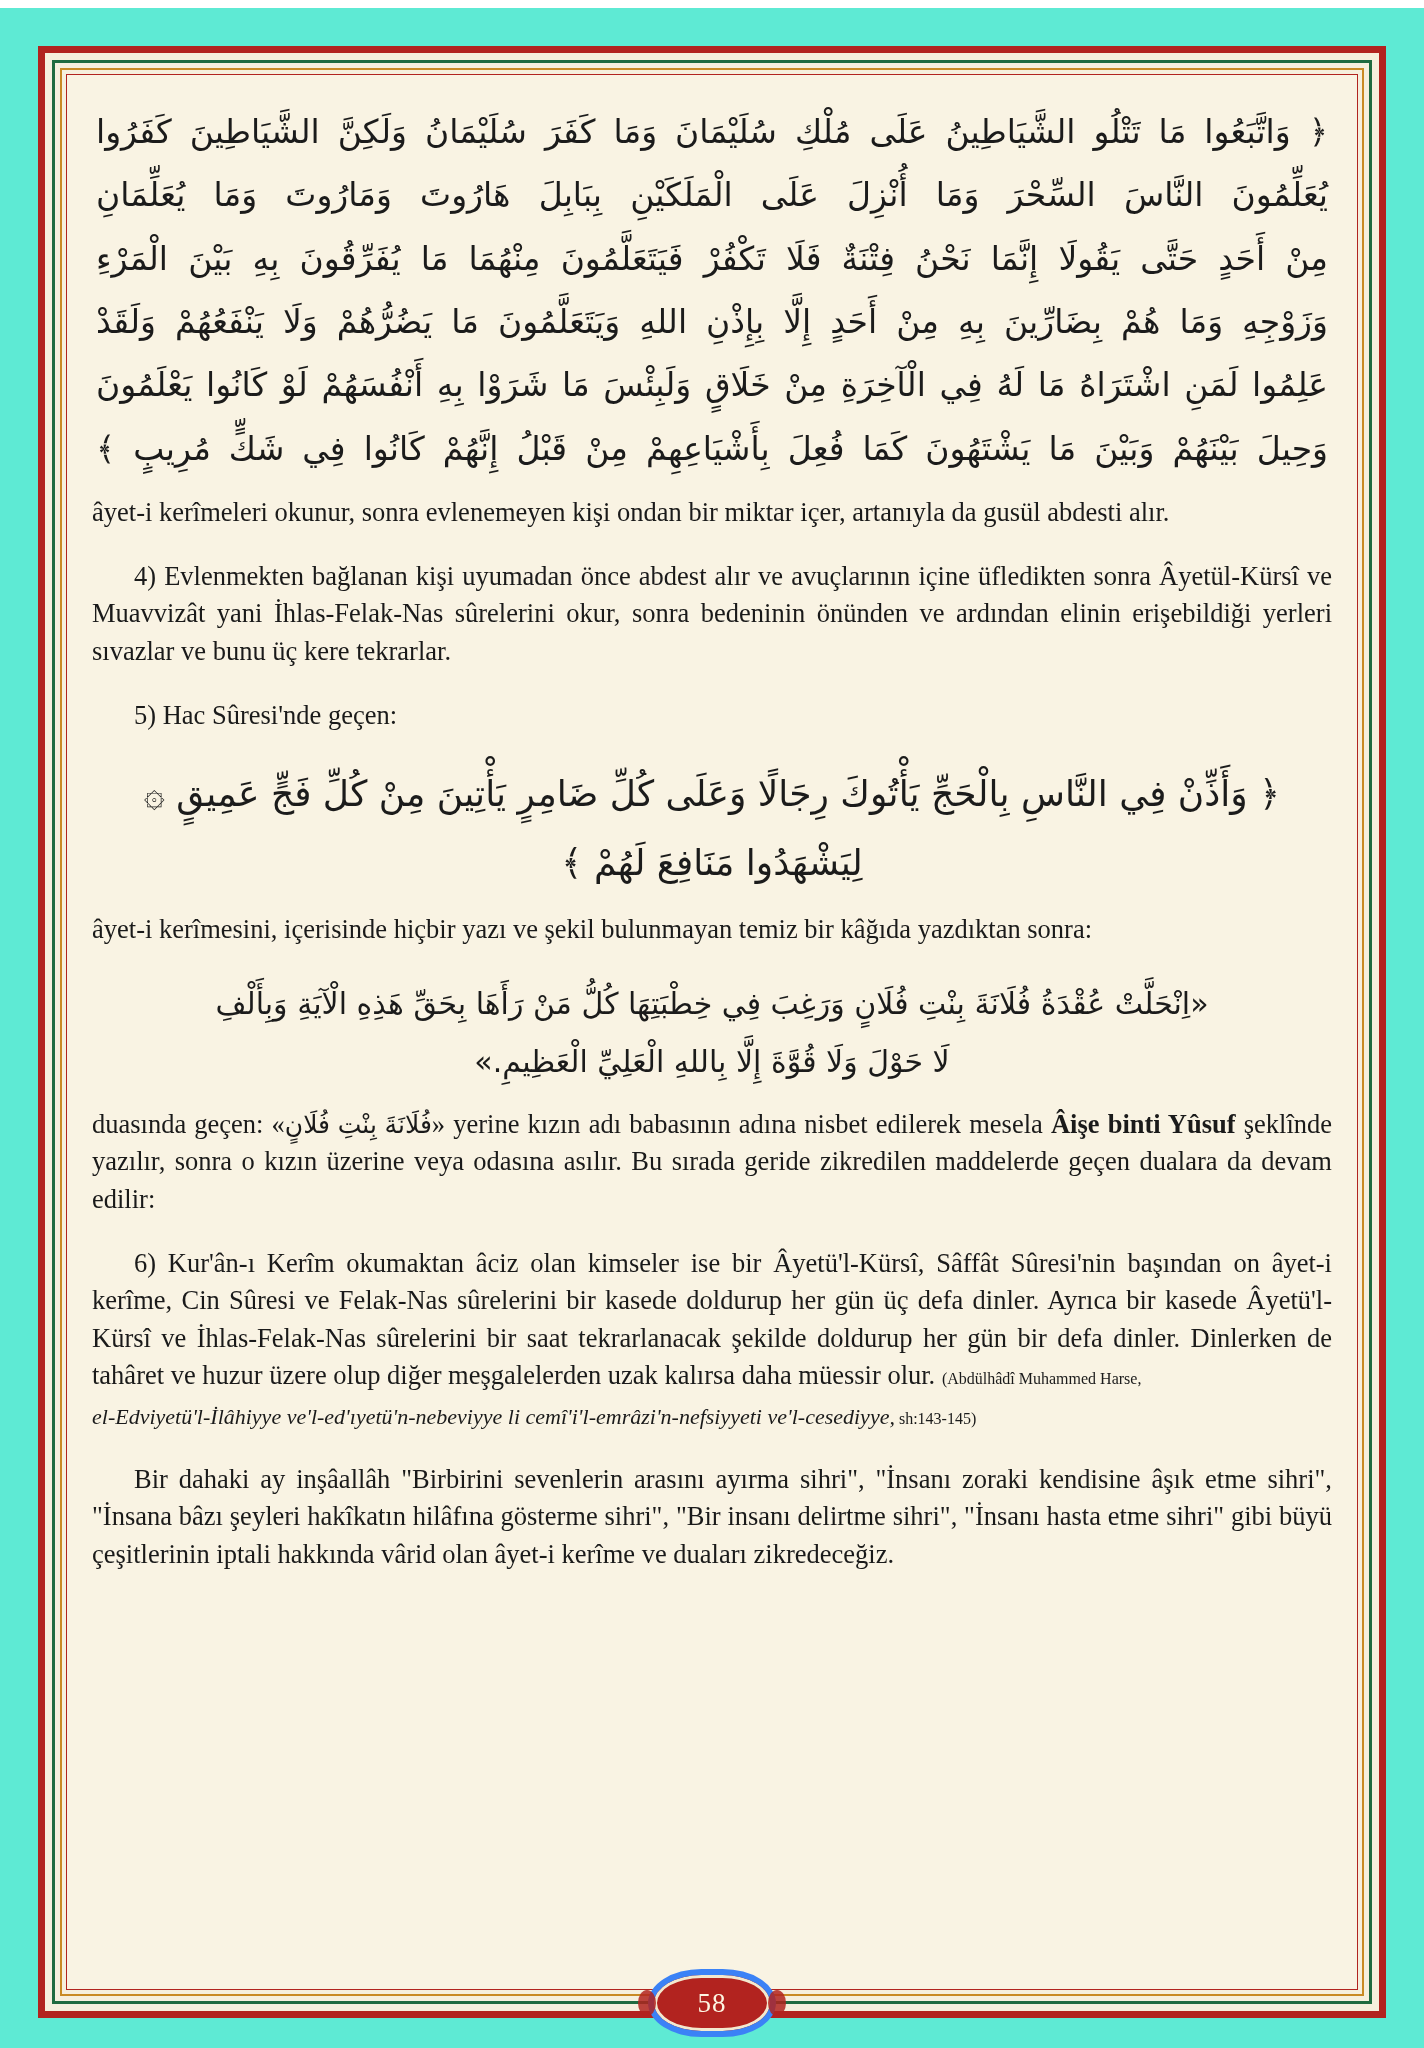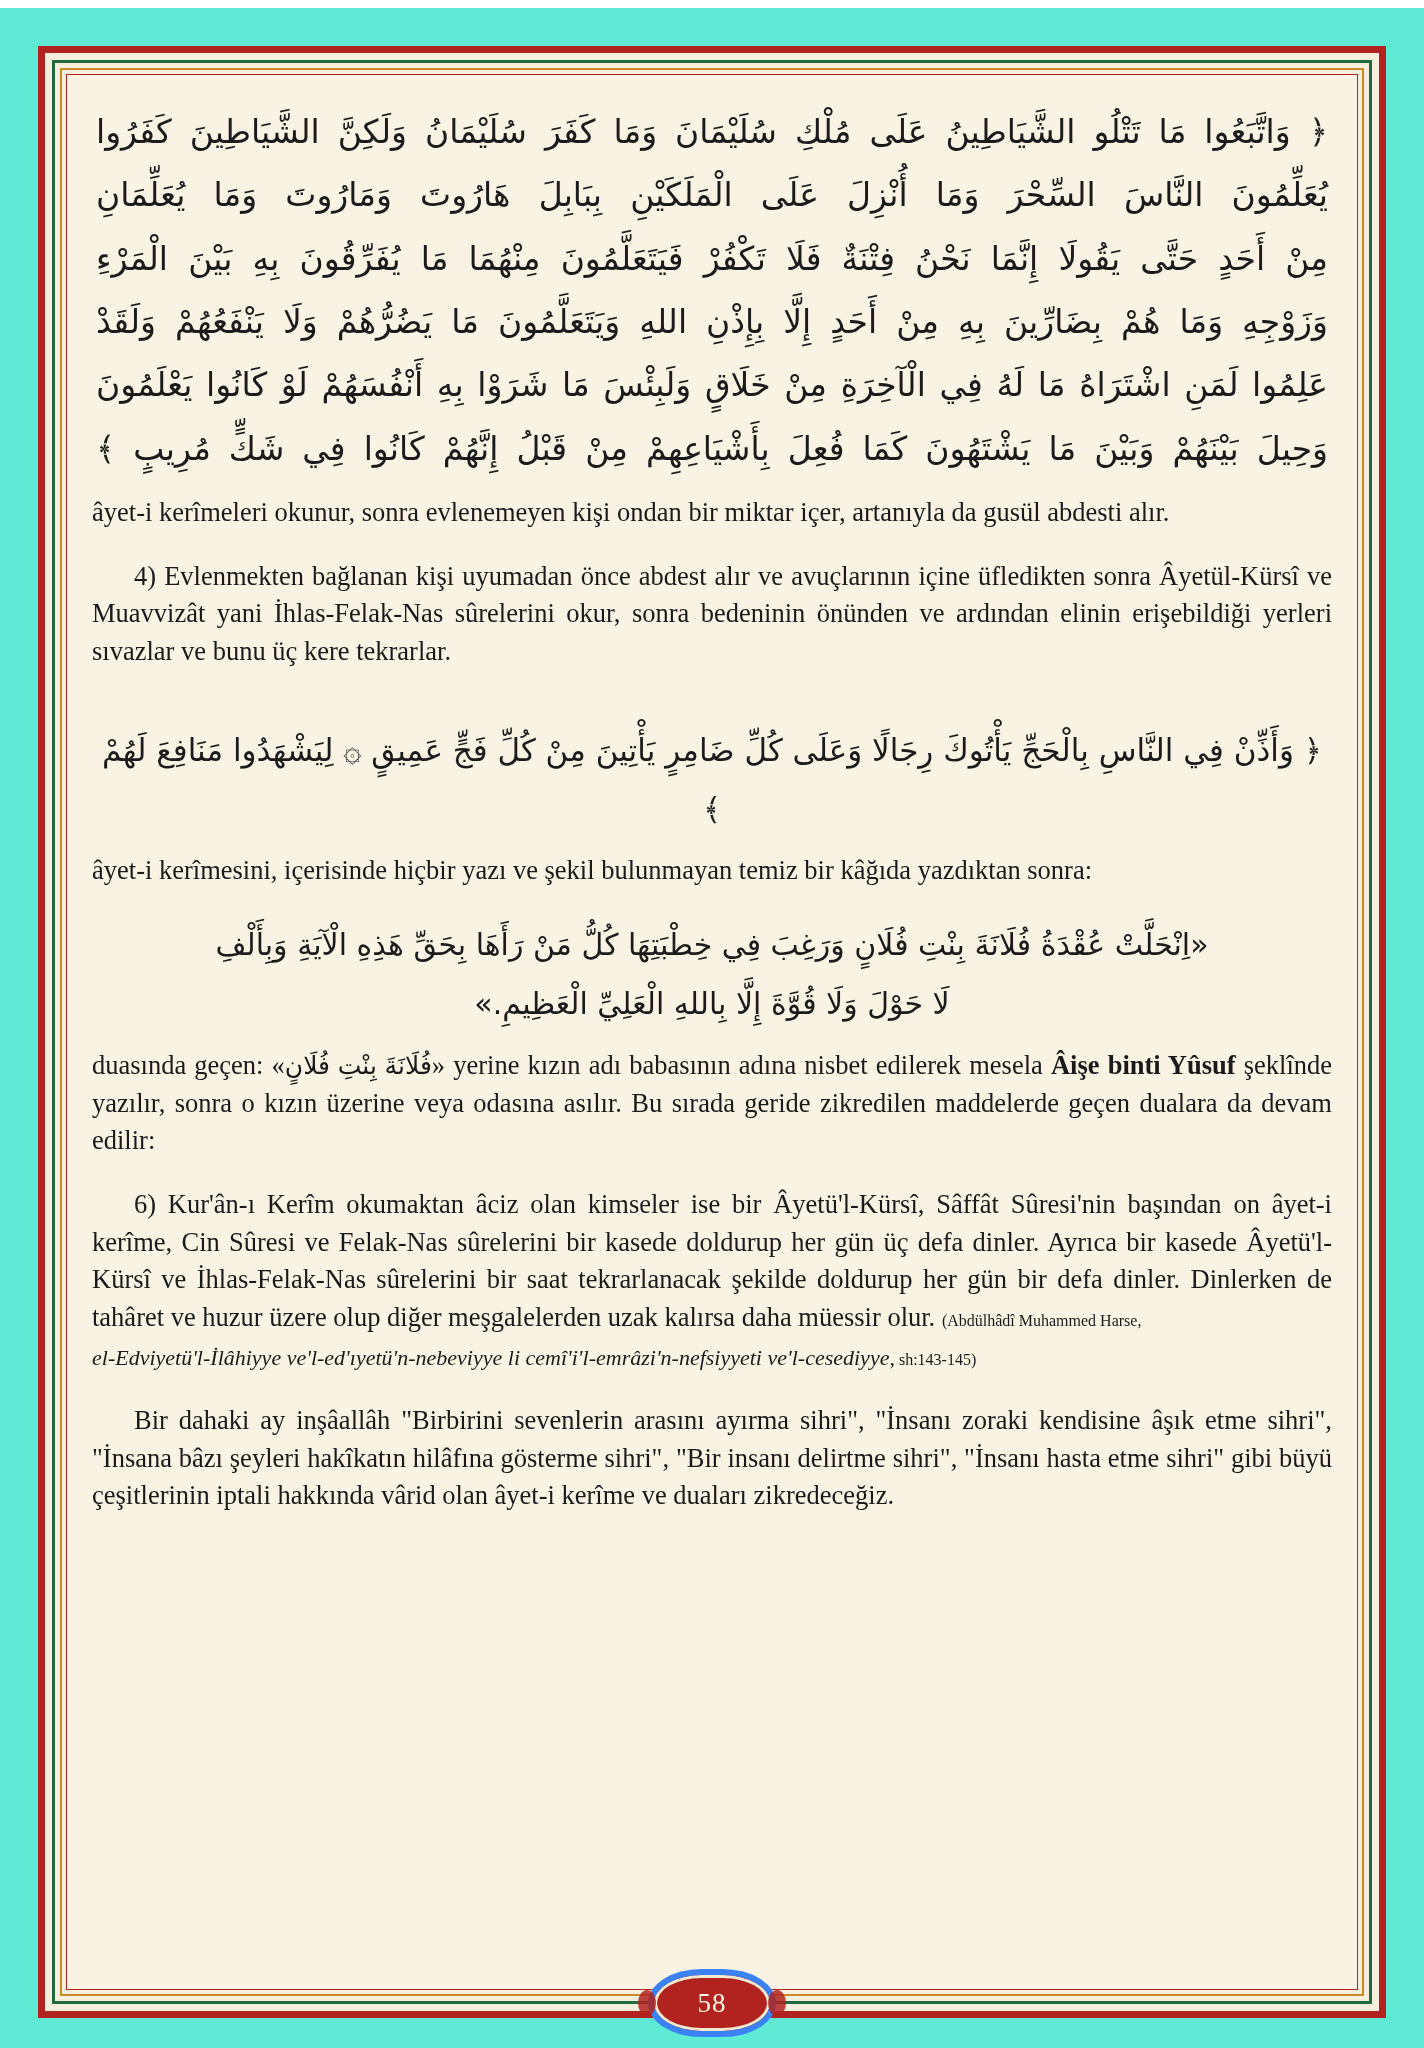"5) Hac Sûresi'nde geçen:" p.tr { html: none -> <p>5) Hac Sûresi'nde geçen:</p> }
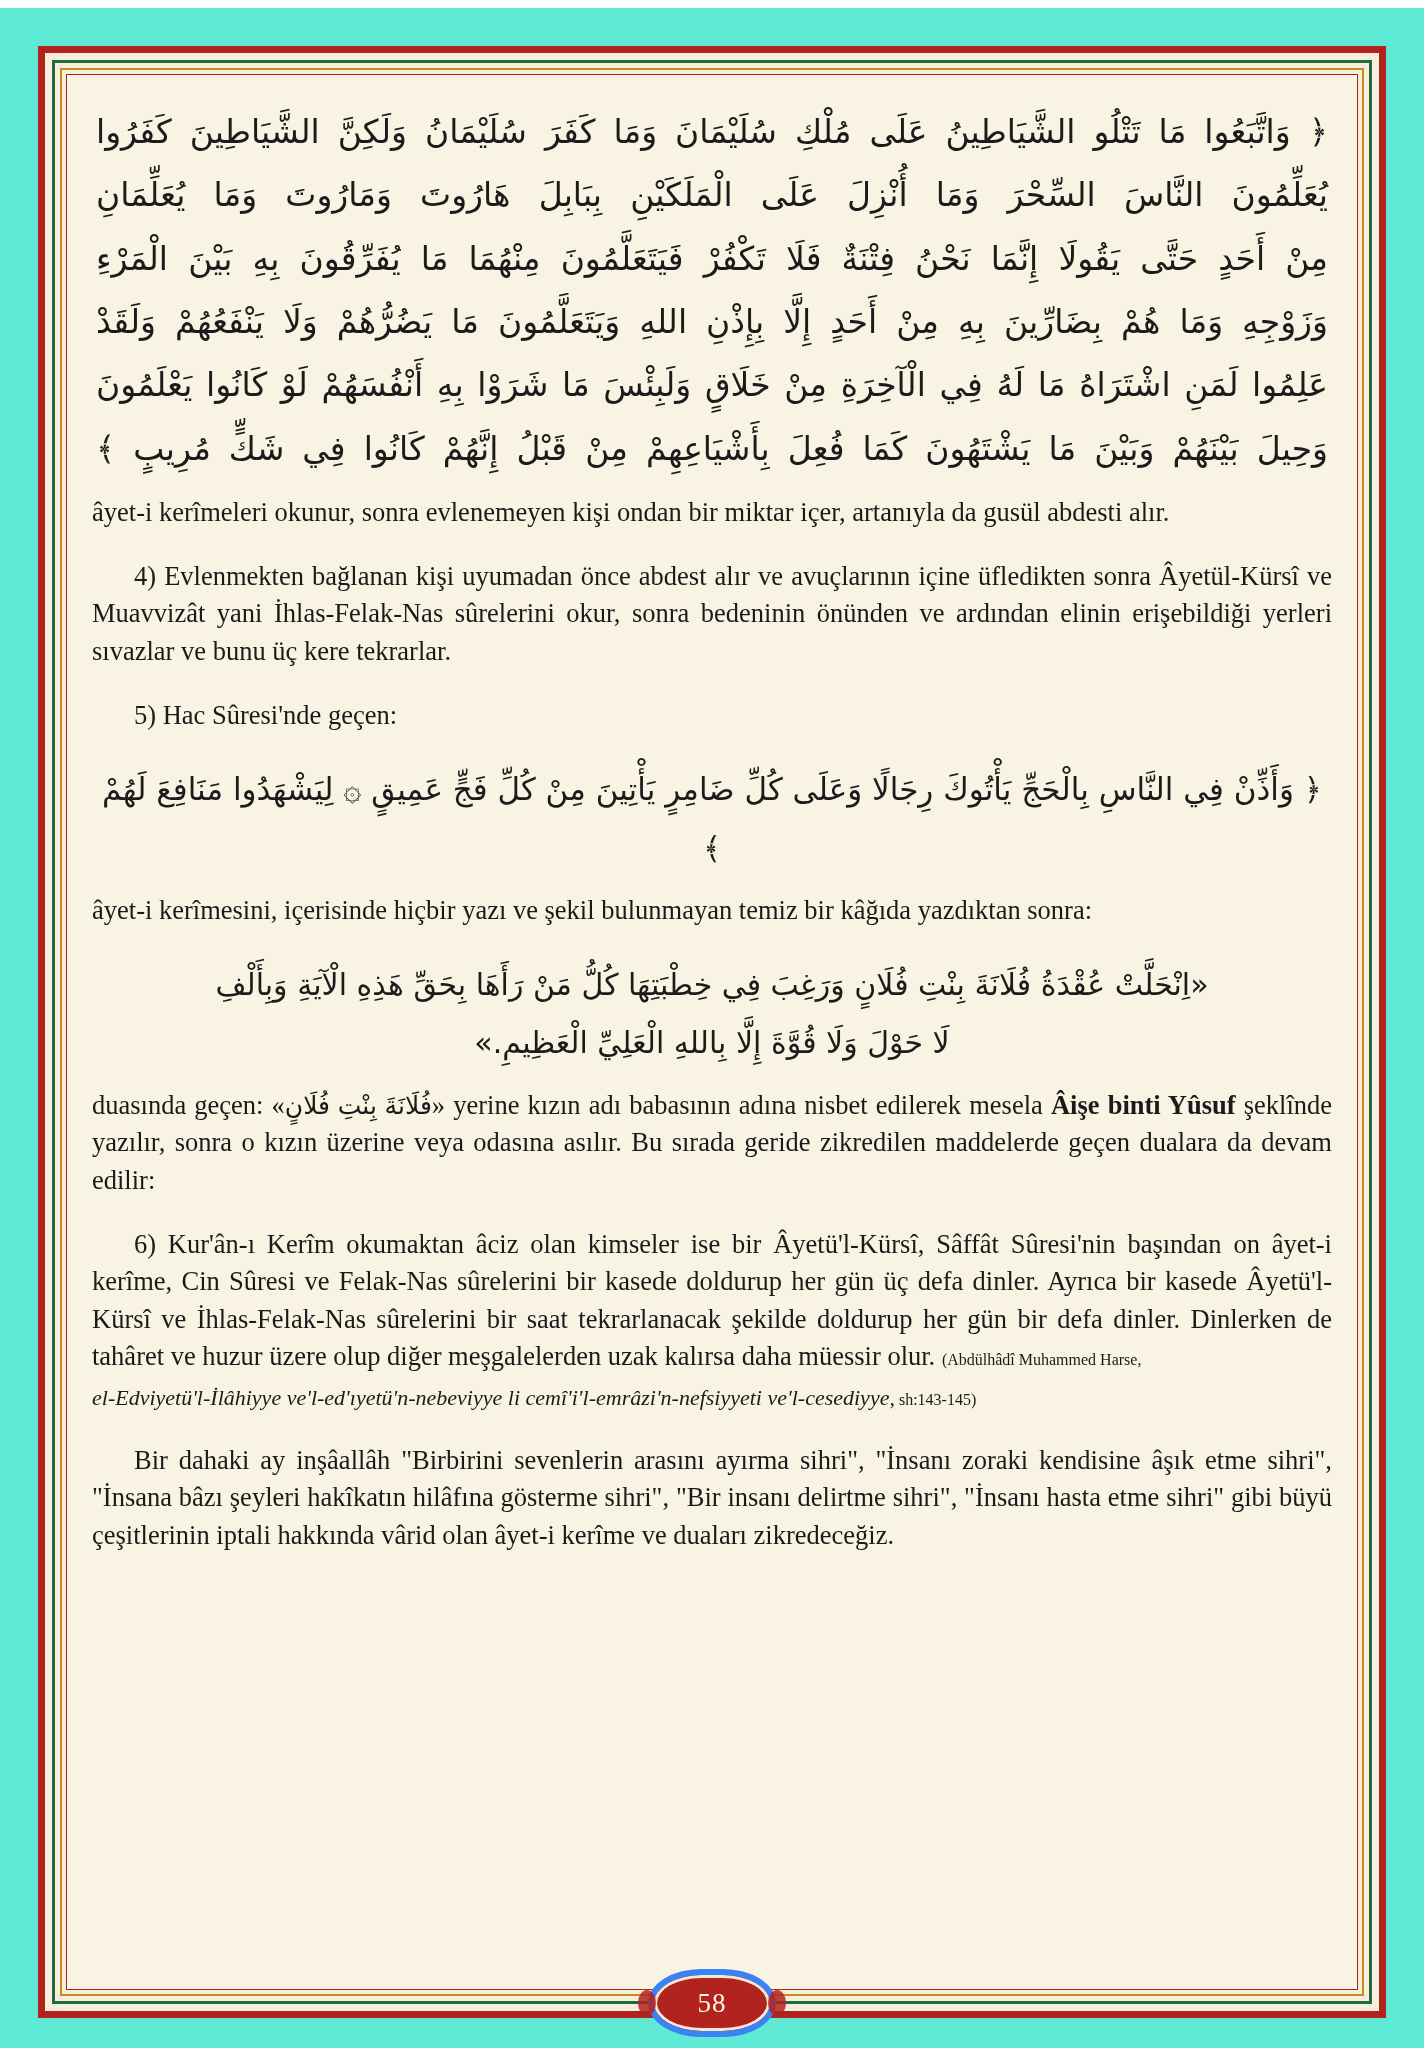"﴿ وَأَذِّنْ فِي النَّاسِ بِالْحَجِّ" .arabic-center { font-size: 31px -> 36px }
